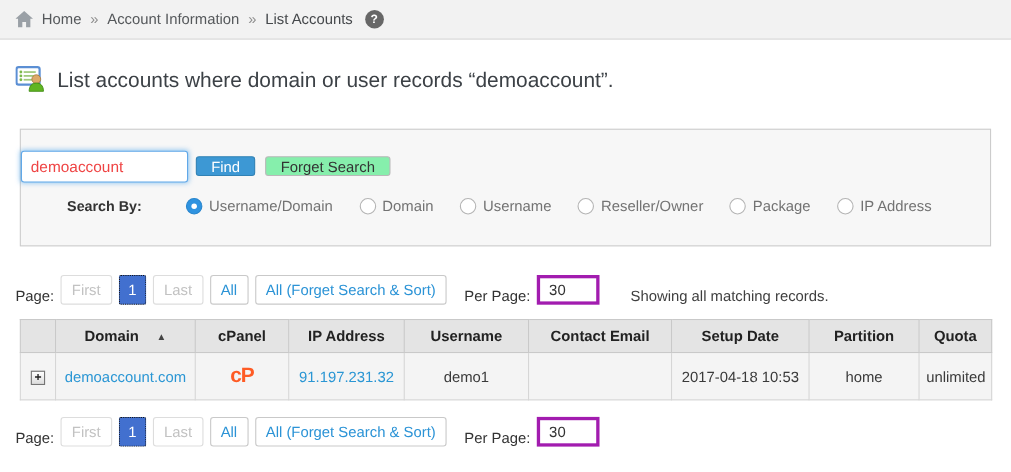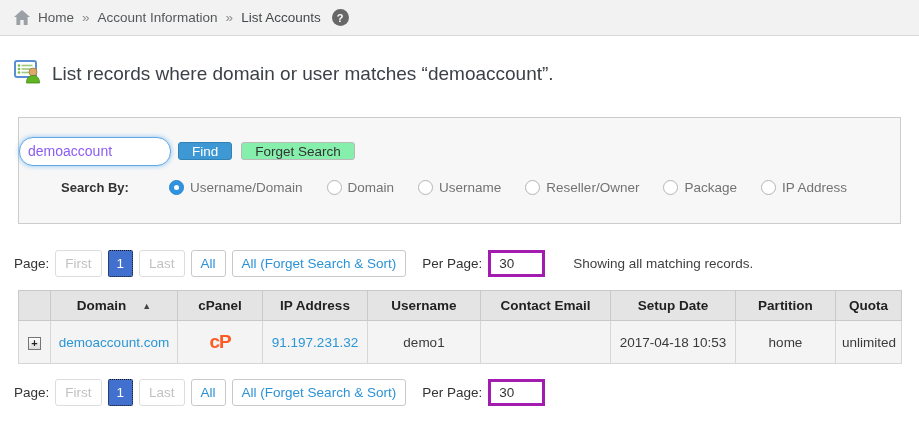"List records where domain or" h1 { text: records where domain or user matches -> accounts where domain or user records }
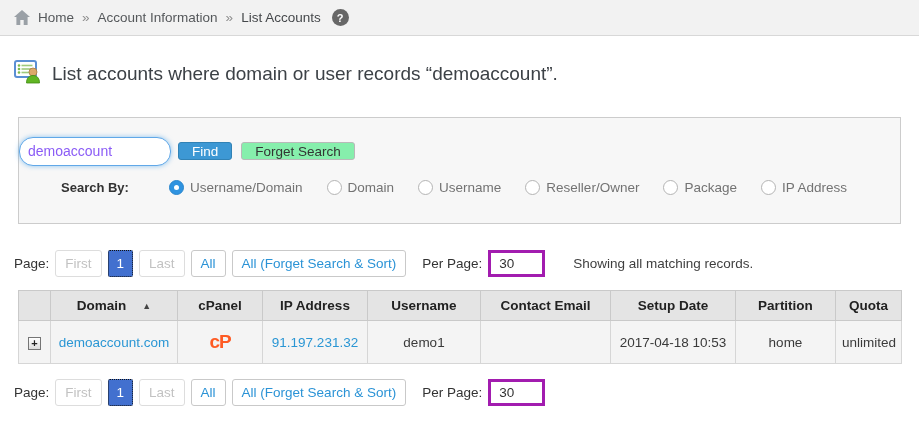"demoaccount" .search-input { border-radius: 14px -> 3px; color: #8b5cf6 -> #ef4444 }
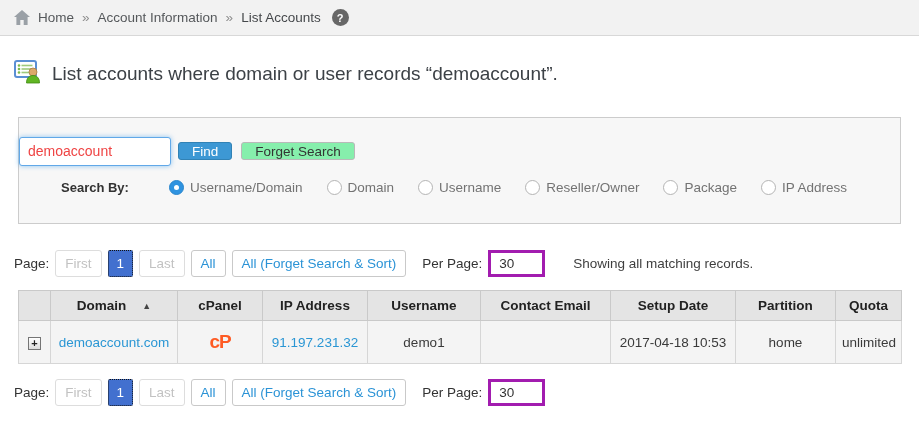"Page:" .pagination { align-items: center -> flex-end }
